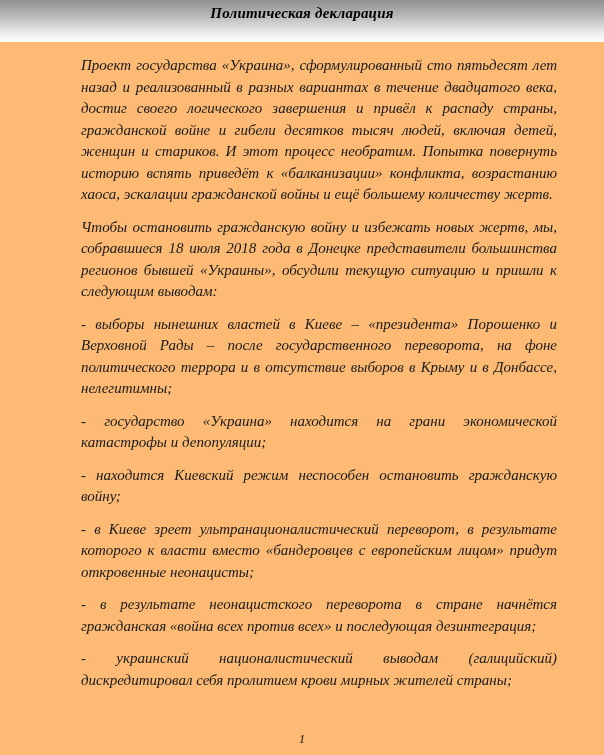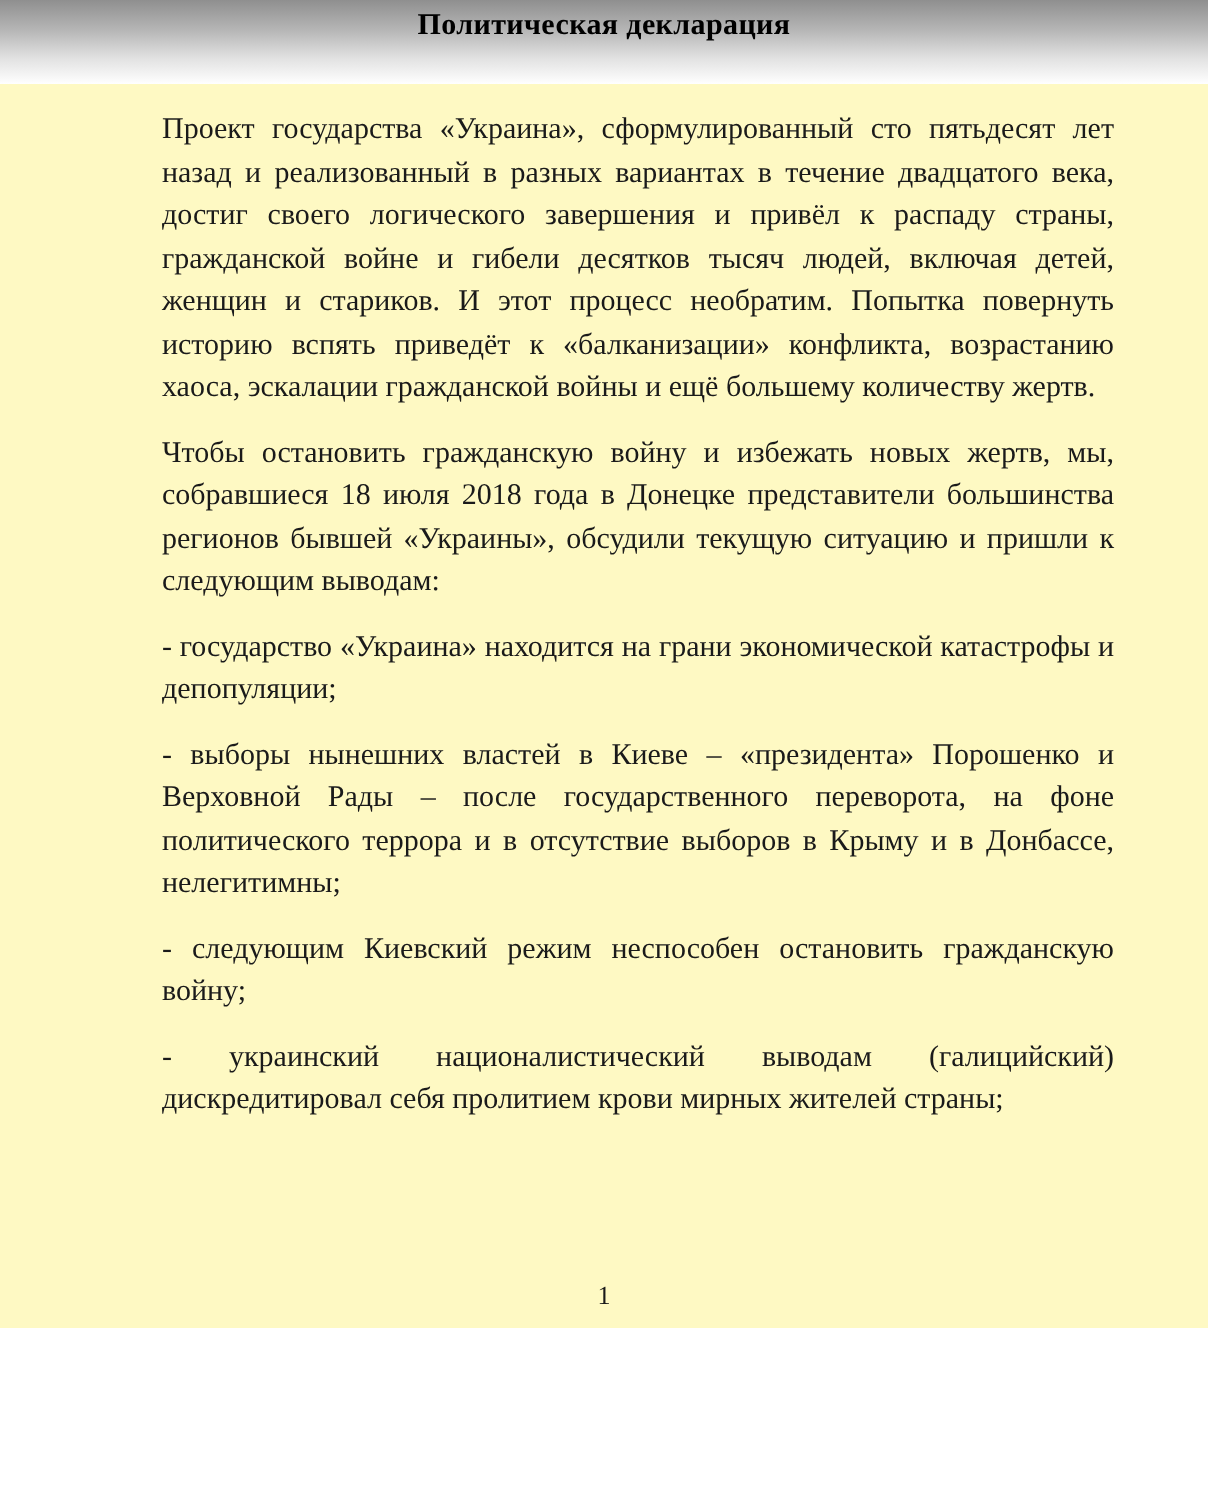"Политическая декларация" .page { background: #fef9c3 -> #fdba74; font-style: none -> italic; height: 664px -> 755px }
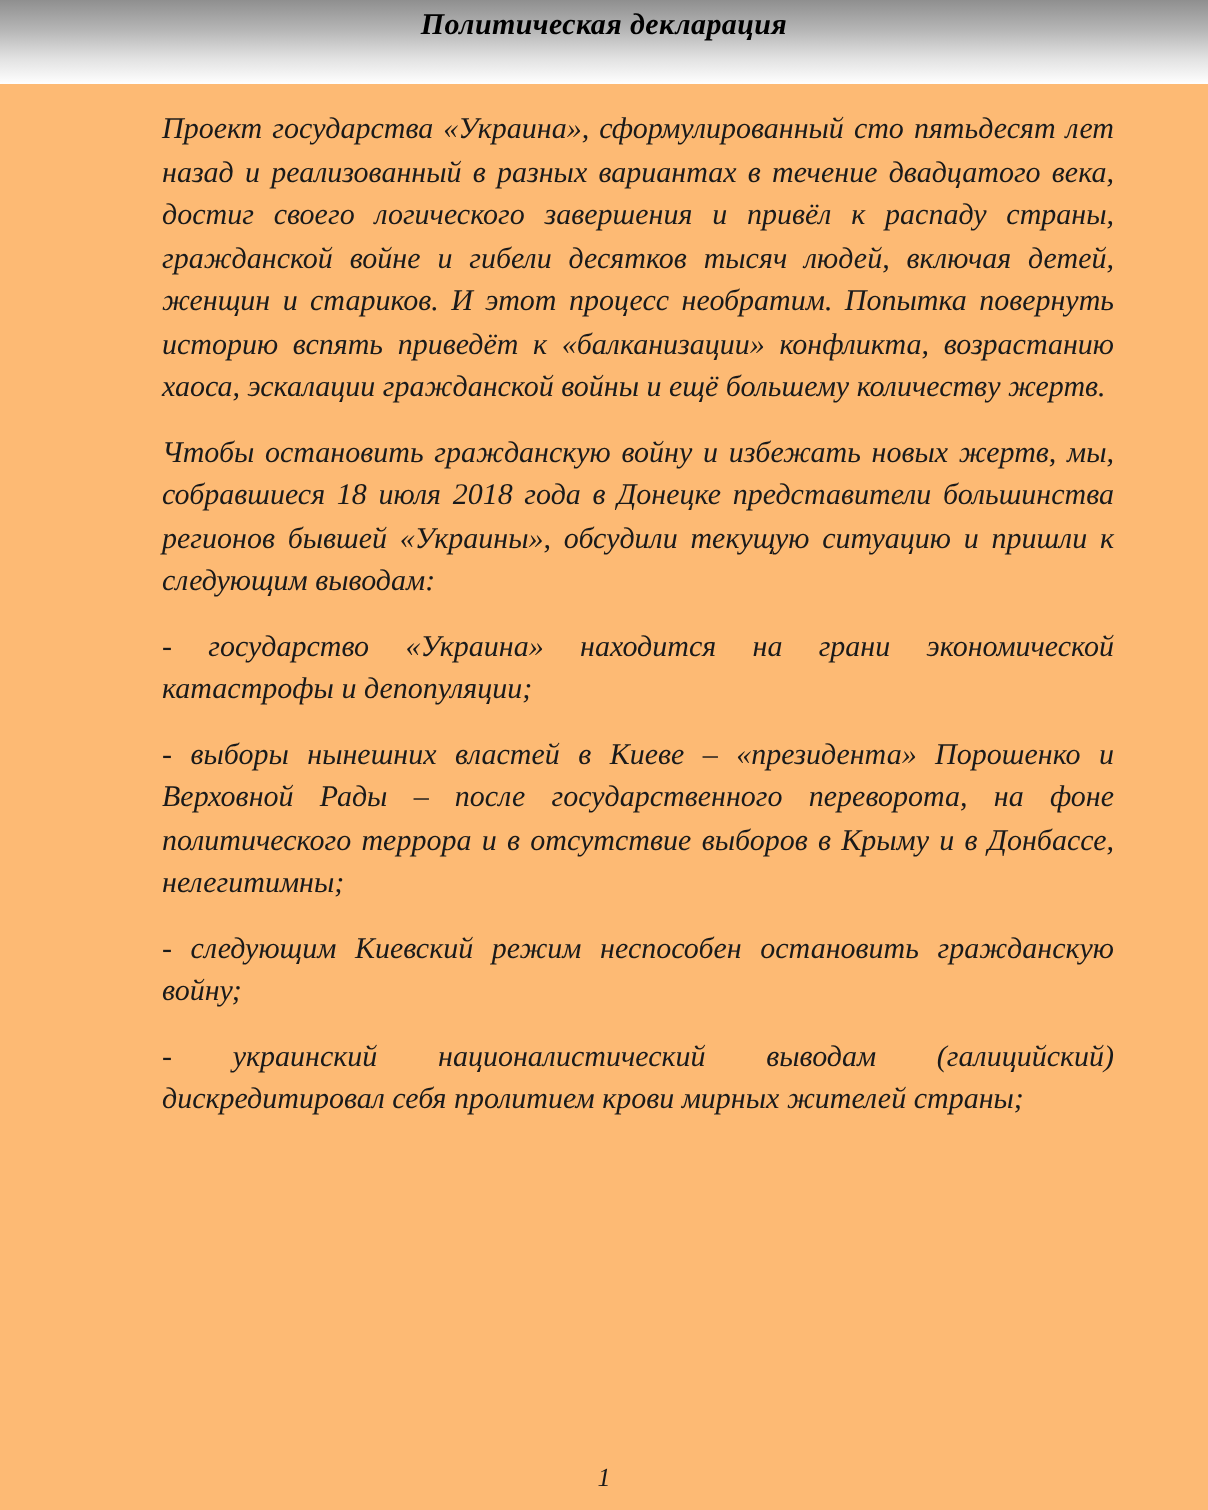"- государство «Украина» находится на" p { order: before "- выборы нынешних властей в" -> after "- выборы нынешних властей в" }
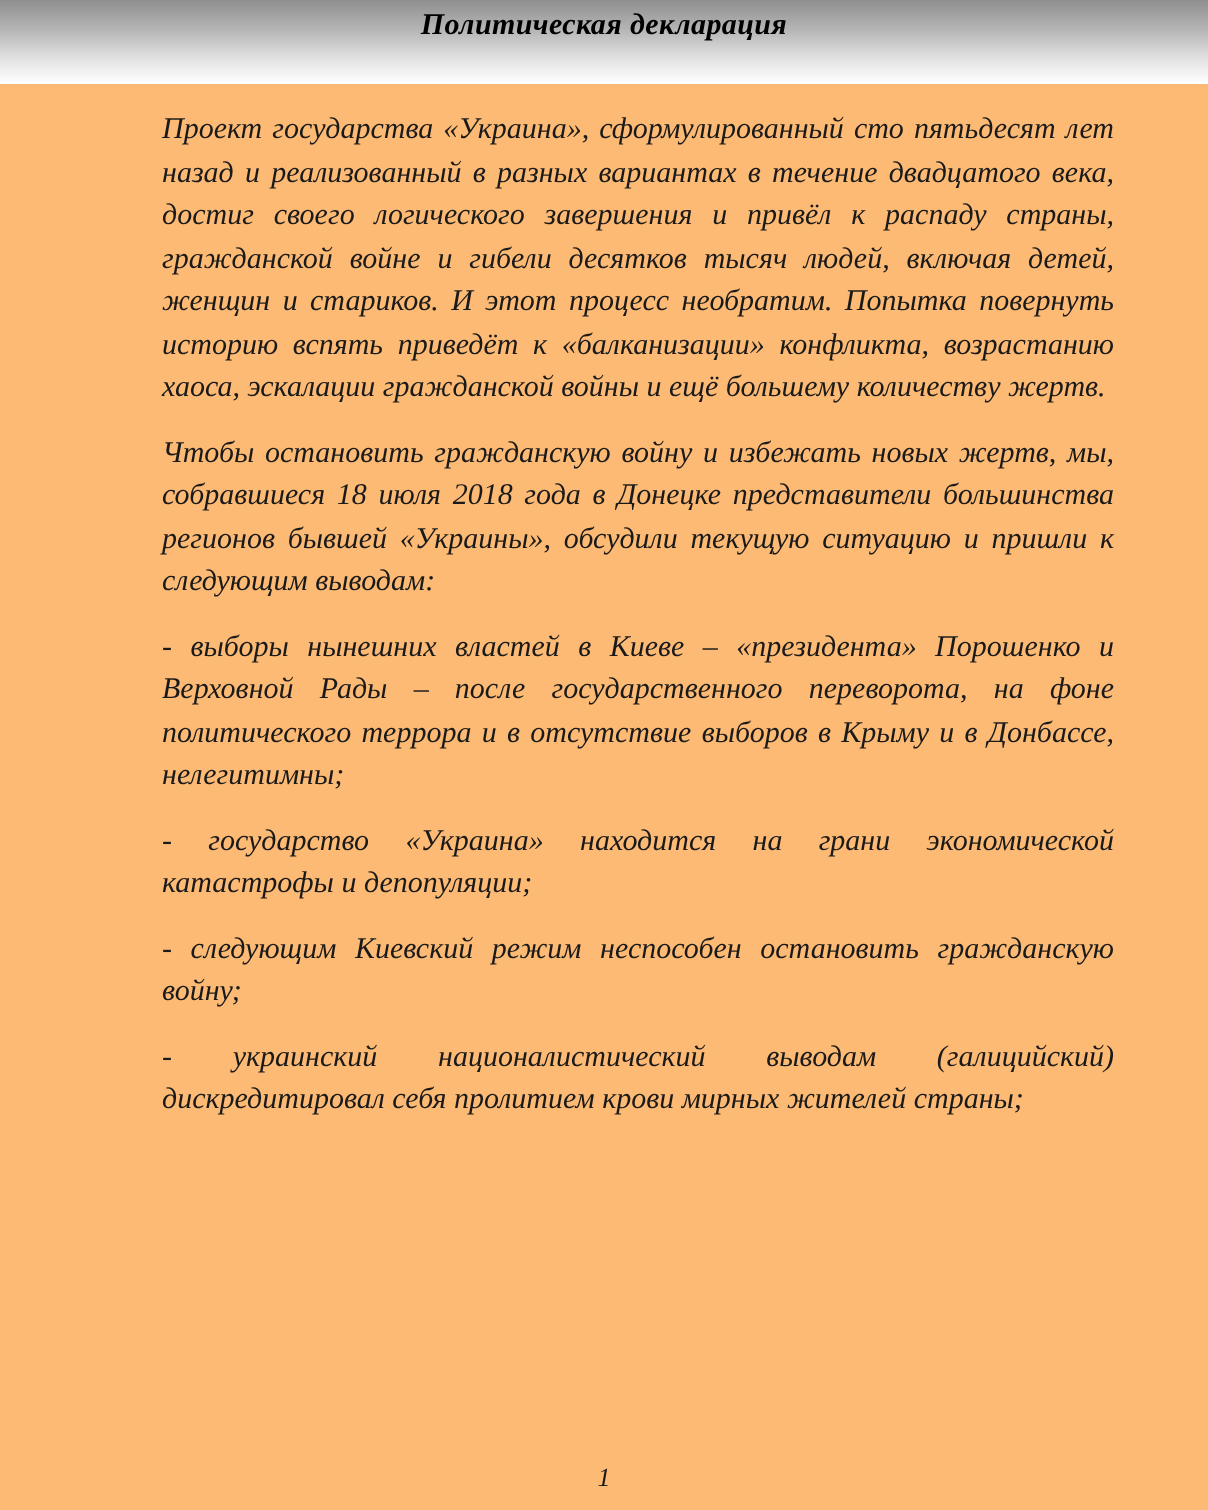"- следующим Киевский режим неспособен" p { text: следующим -> находится }
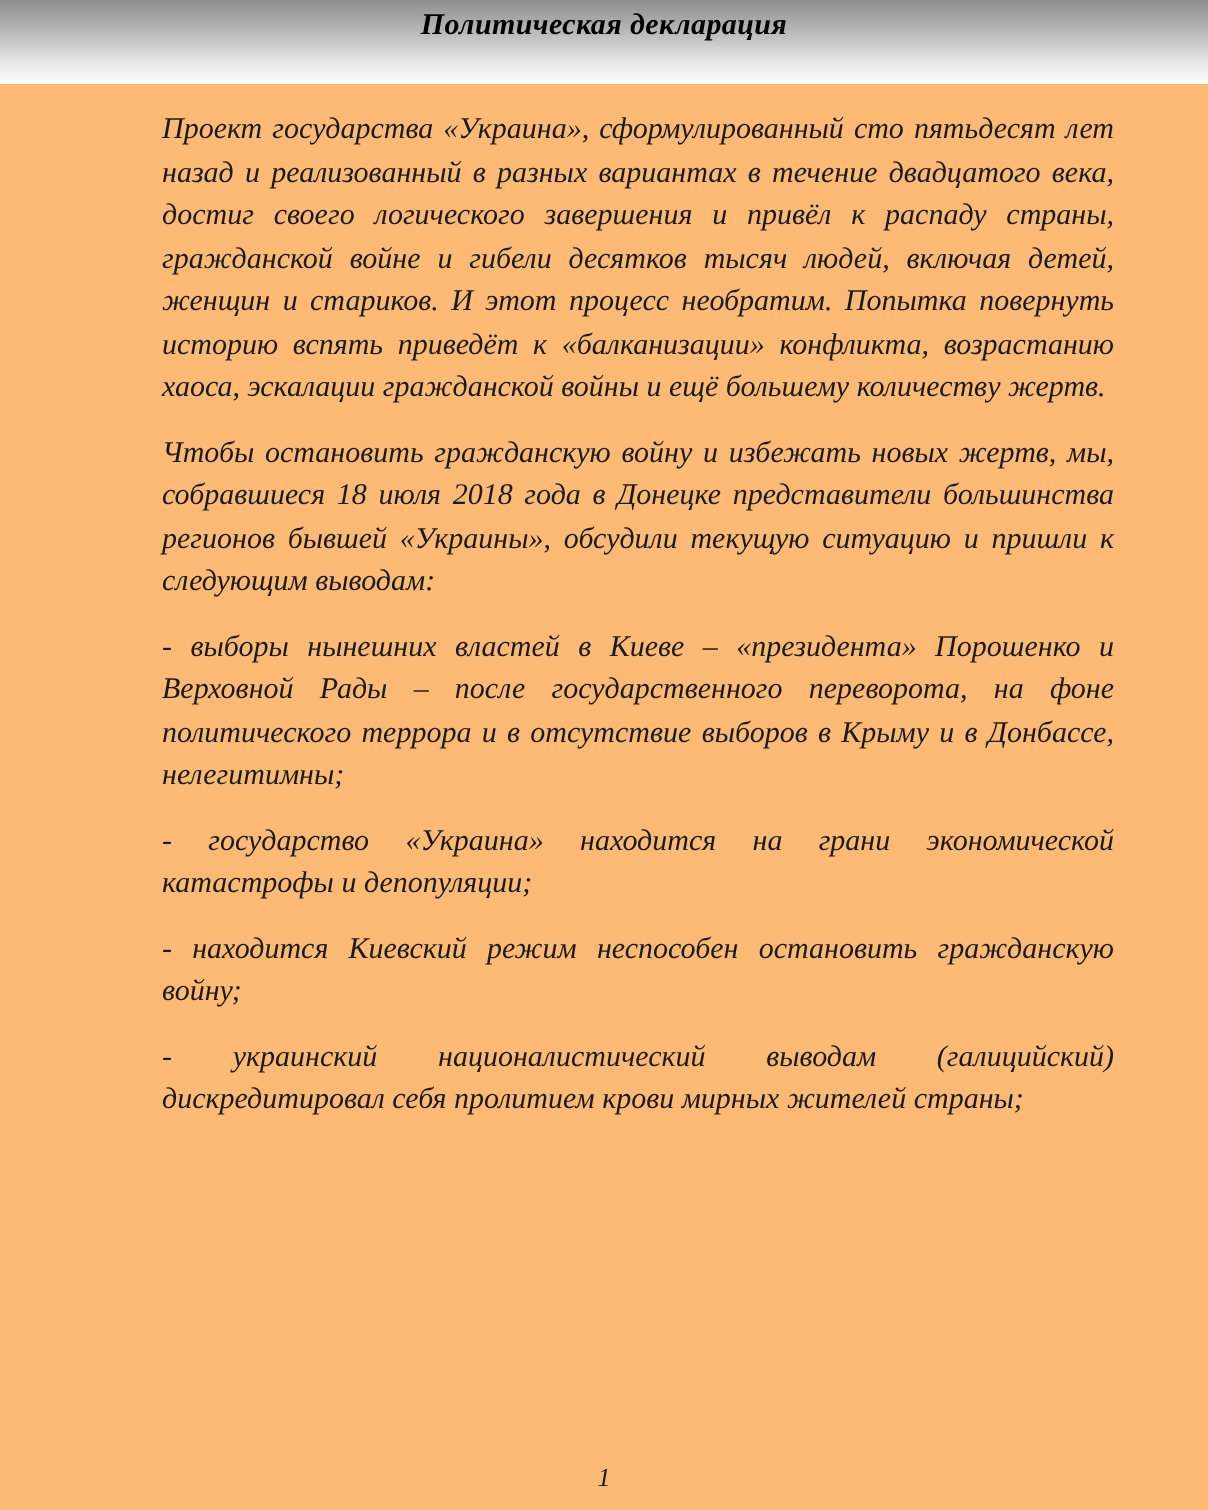"- в Киеве зреет ультранационалистический" p { html: none -> <p>- в Киеве зреет ультранационалистический переворот, в результате которого к власти вместо «бандеровцев с европейским лицом» придут откровенные неонацисты;</p> }
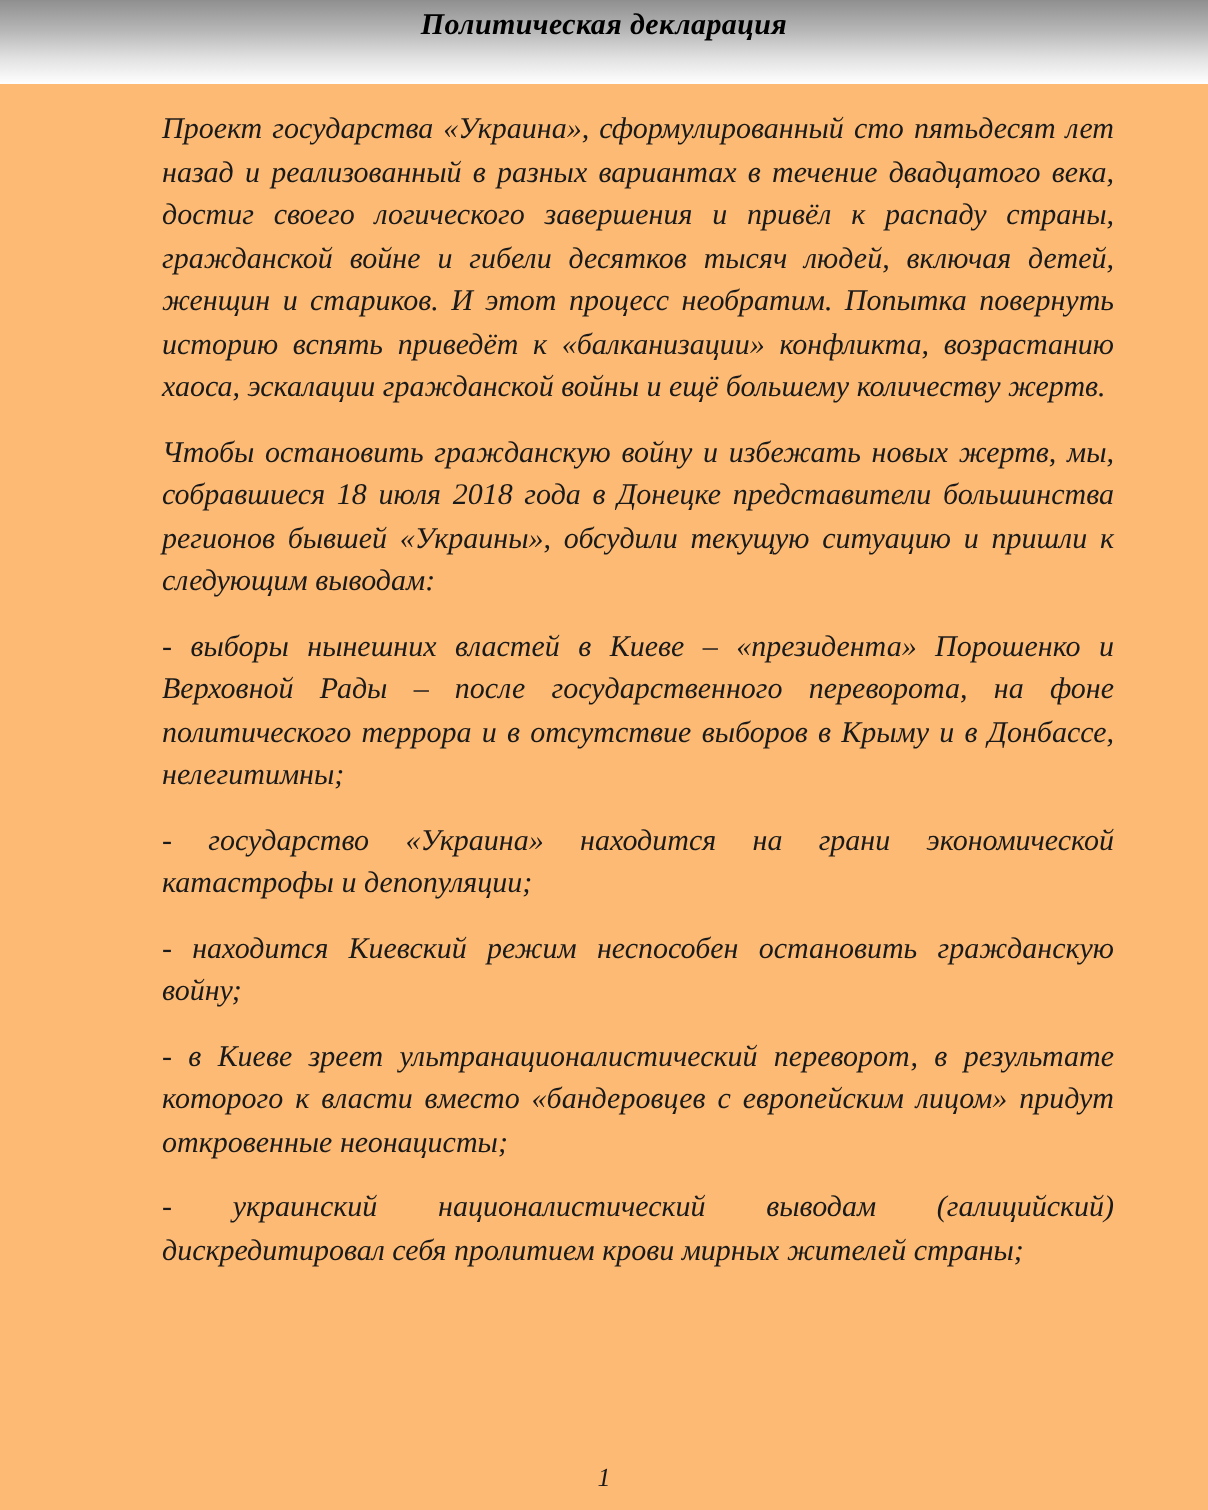"- в результате неонацистского переворота" p { html: none -> <p>- в результате неонацистского переворота в стране начнётся гражданская «война всех против всех» и последующая дезинтеграция;</p> }
